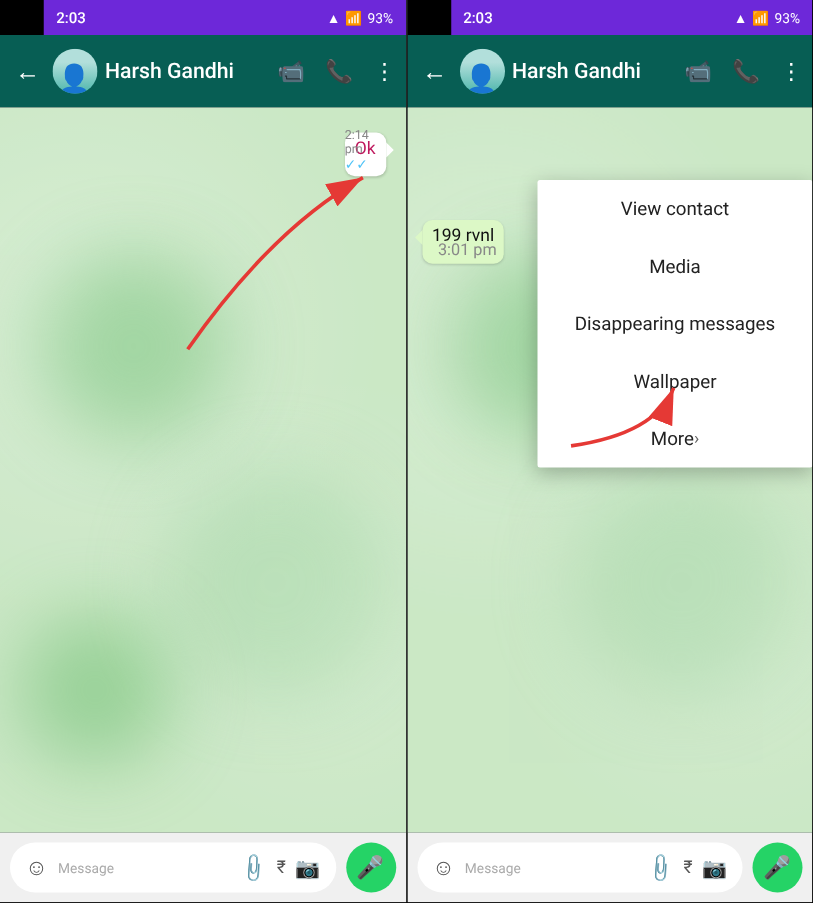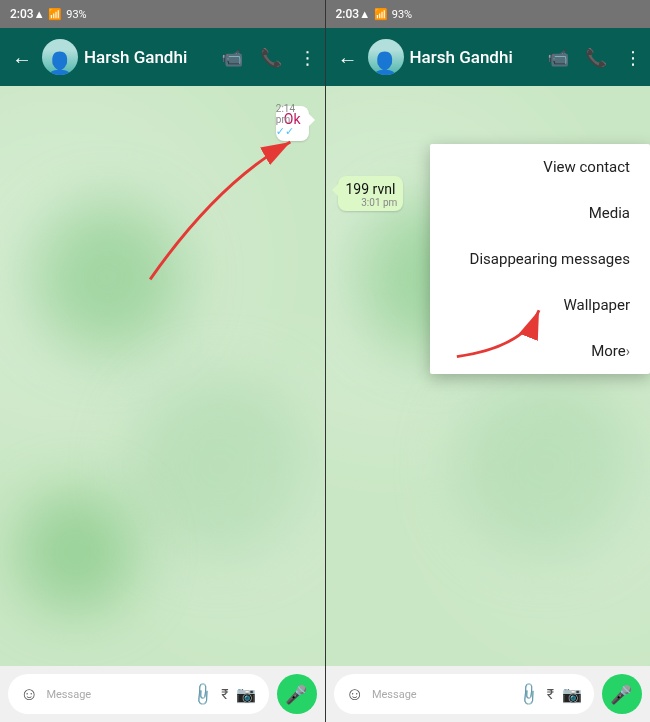"2:03" .status-bar { background: #737373 -> #6d28d9; justify-content: none -> space-between; margin-left: none -> 35px }
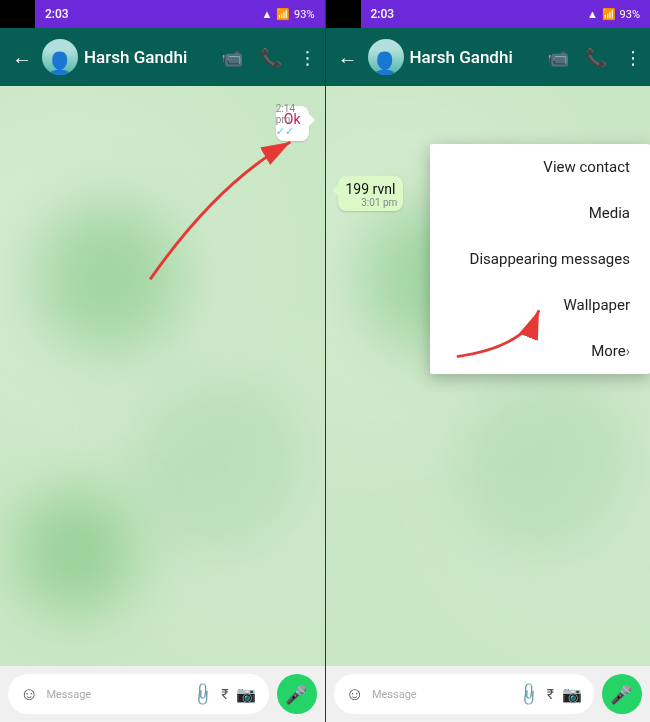"View contact" .dropdown-item { justify-content: flex-end -> center }
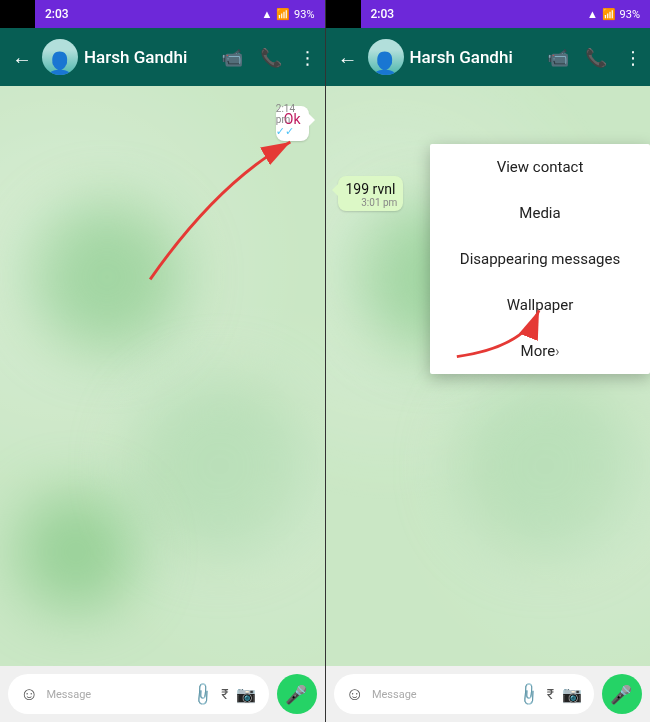"3:01 pm" .msg-bubble-time { font-size: 10px -> 13px }
